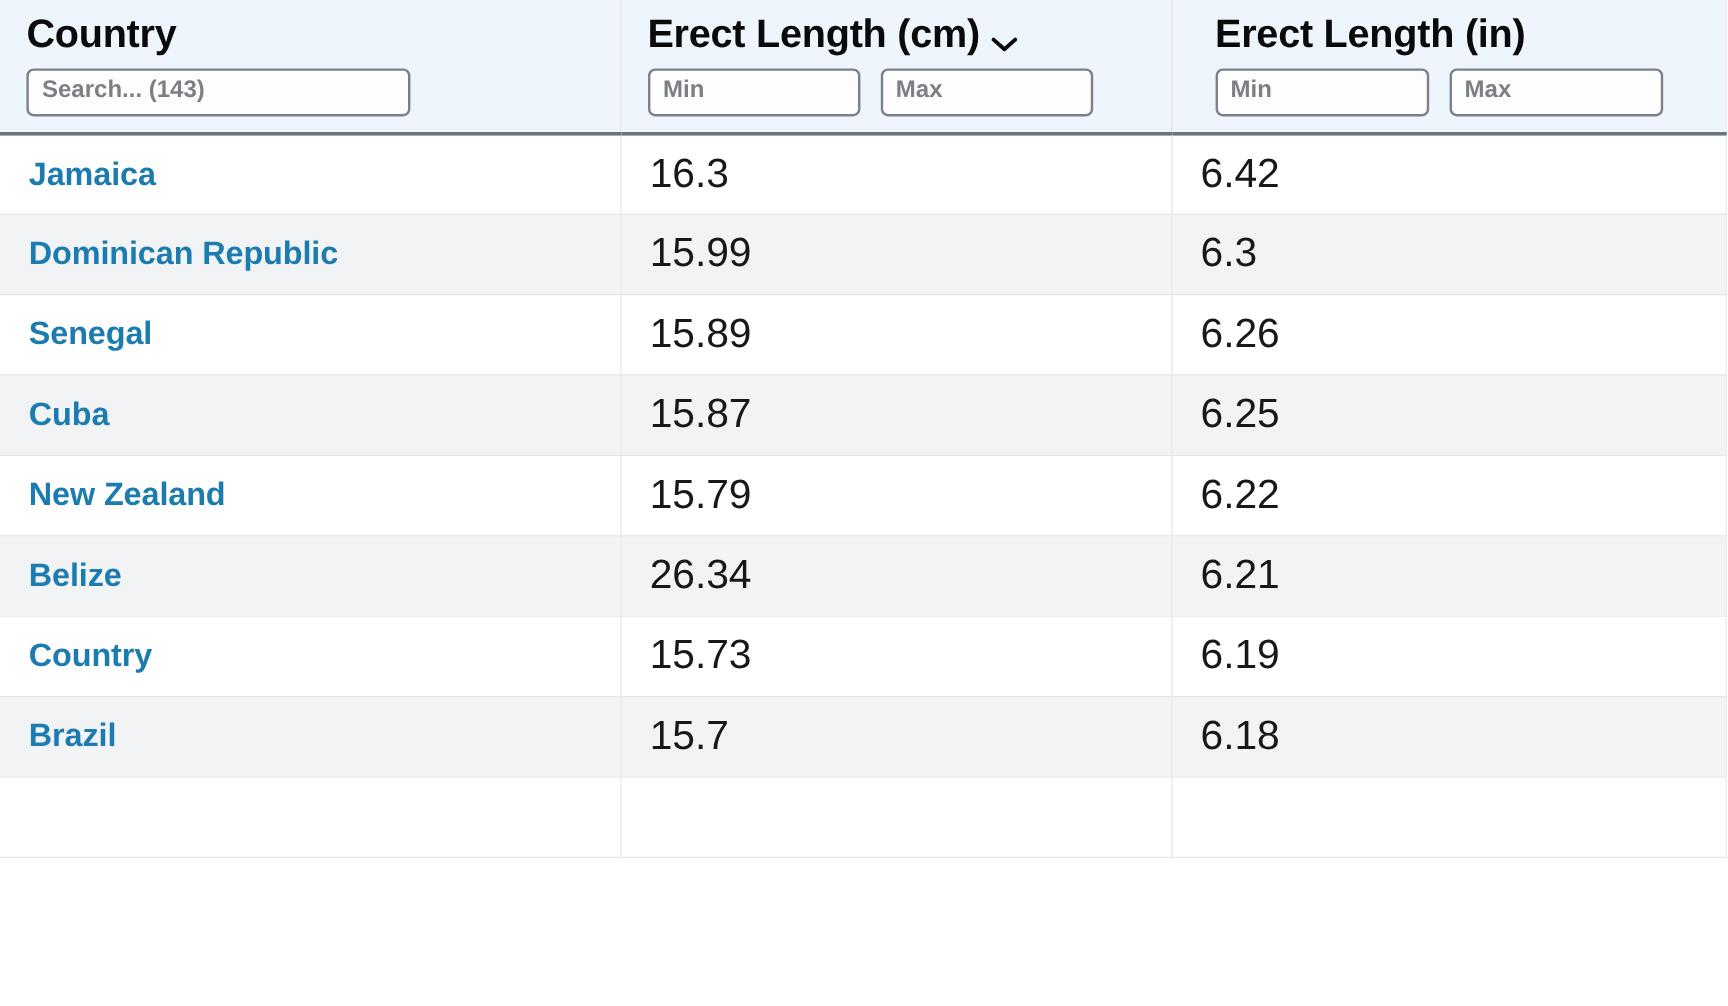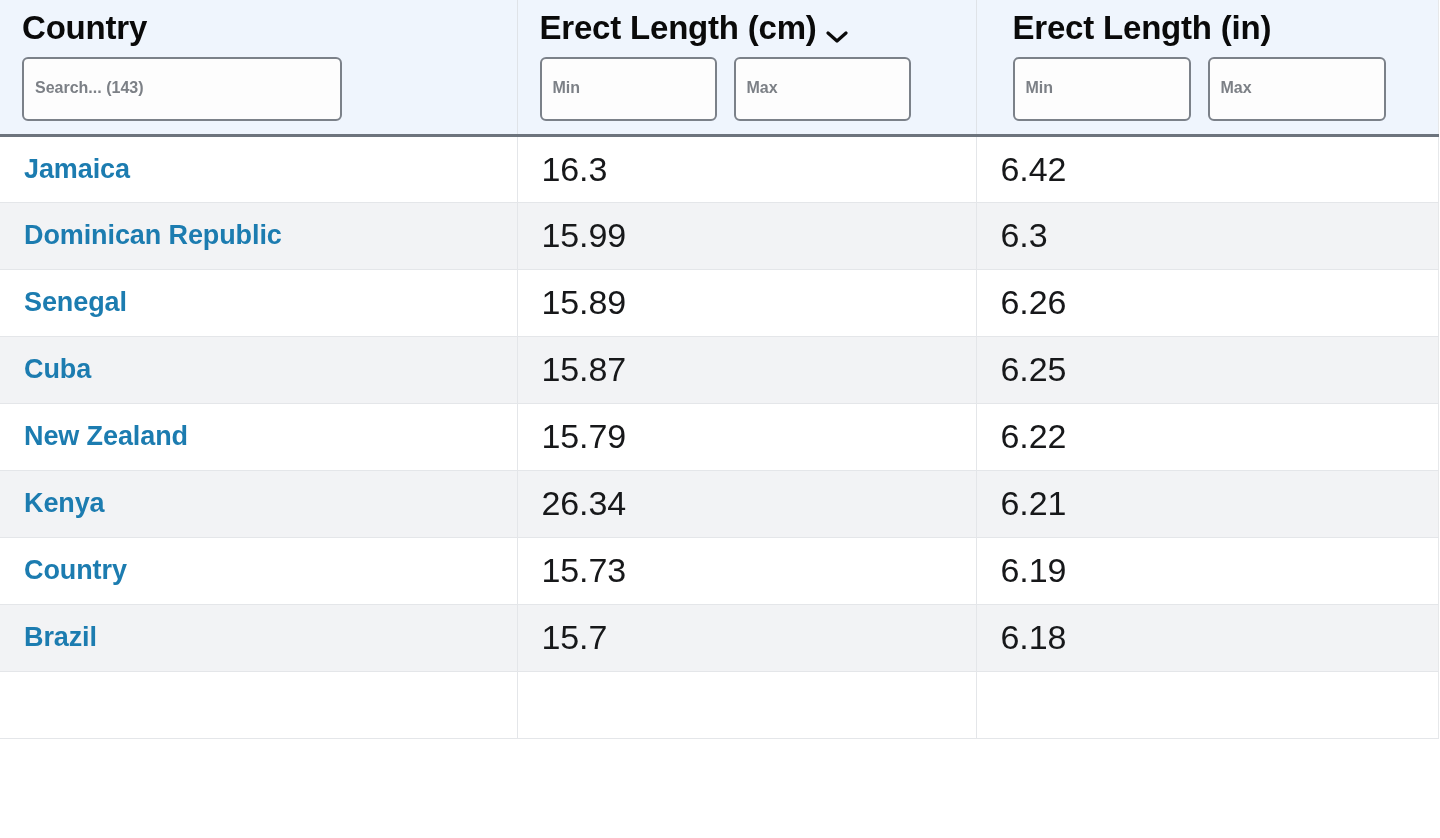"Search... (143)" input.filter-input { font-size: 16px -> 20px; height: 64px -> 40px }
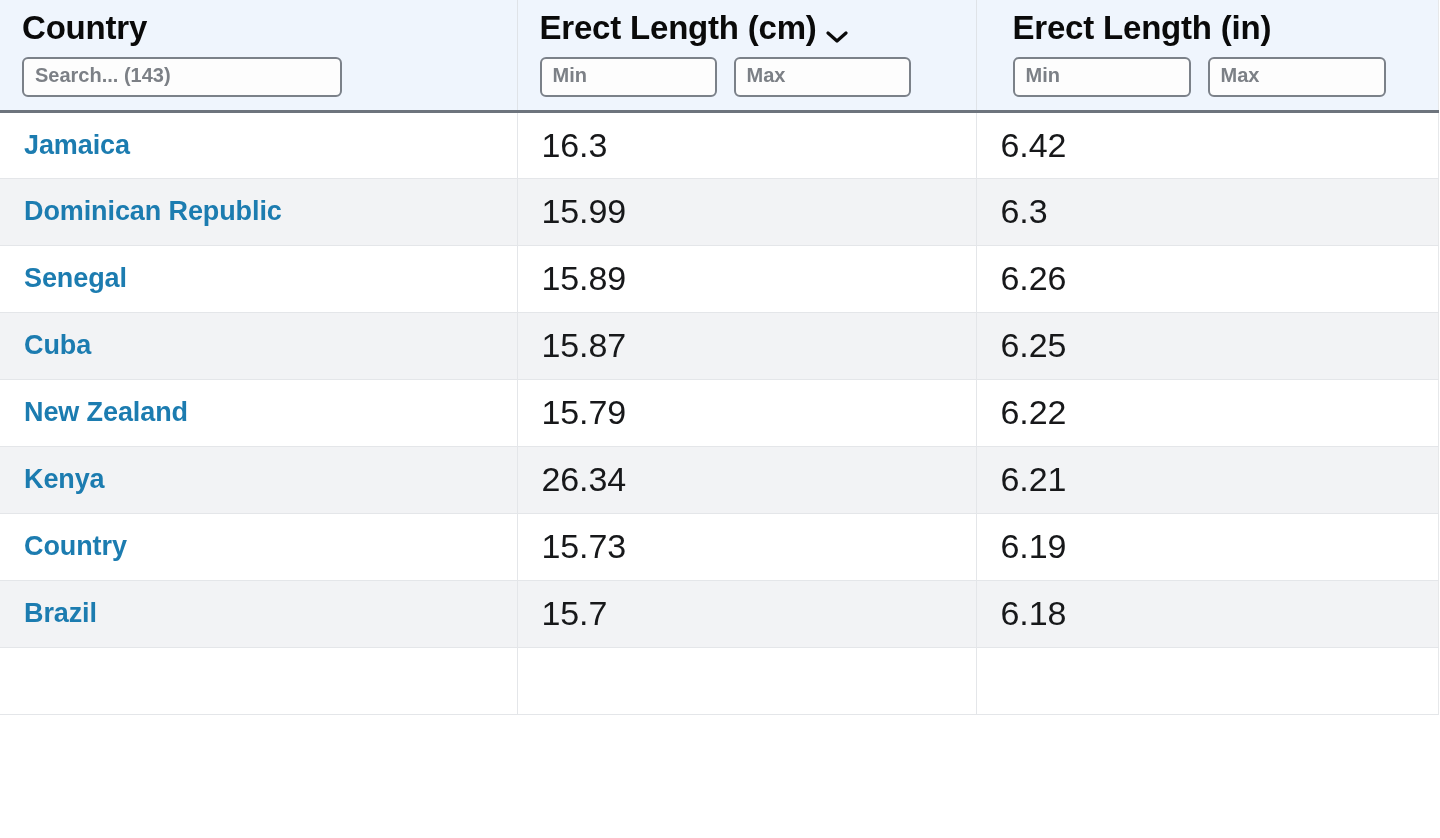"Kenya" a.country-link { text: Kenya -> Belize }
